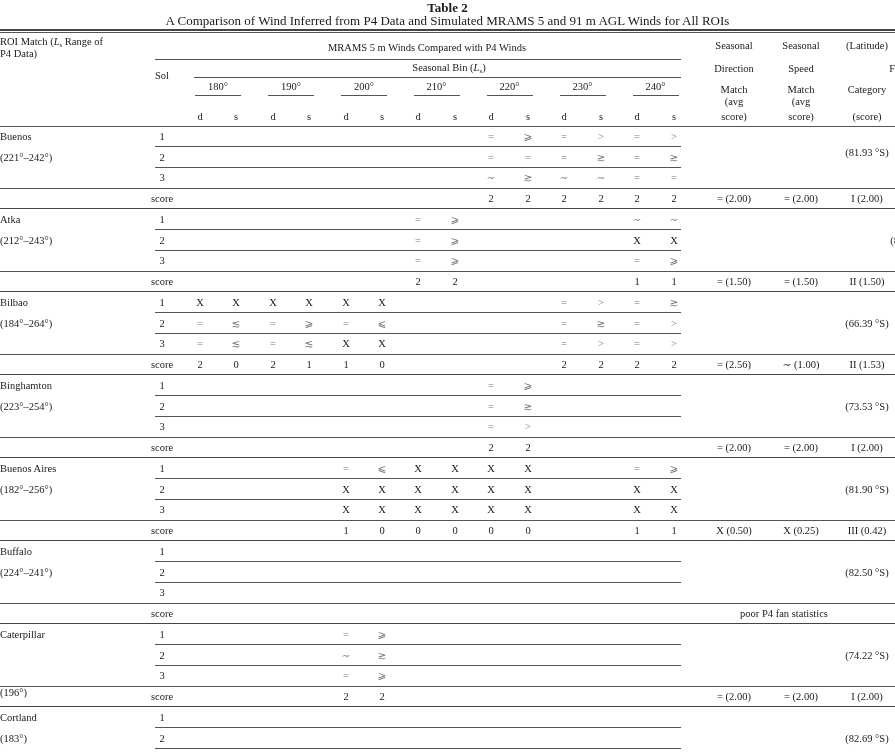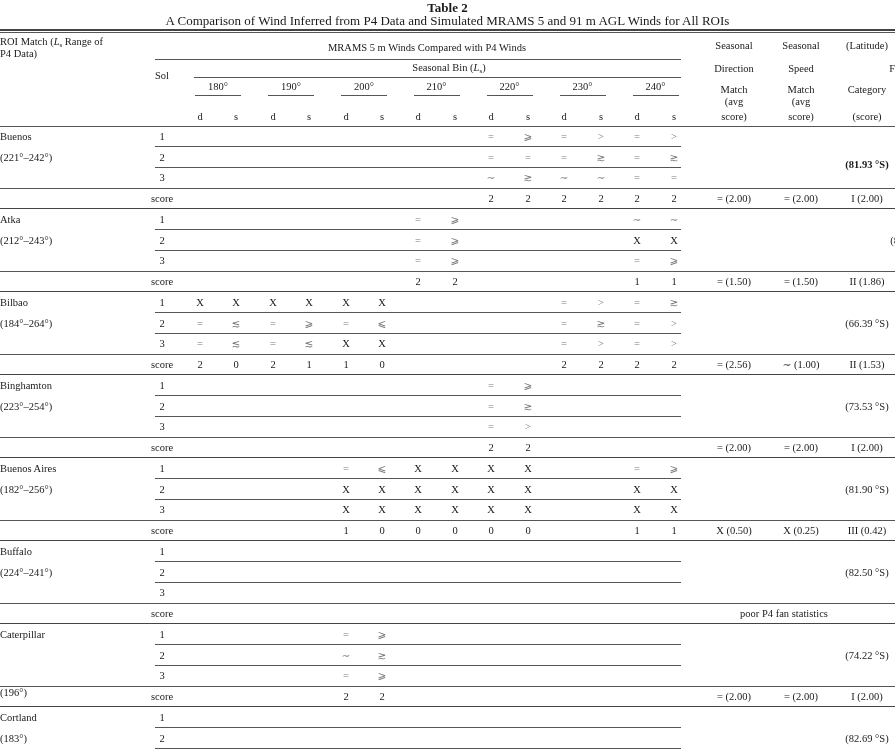"(81.93 °S)" div.abs { font-weight: bold -> none; top: 159px -> 147px }
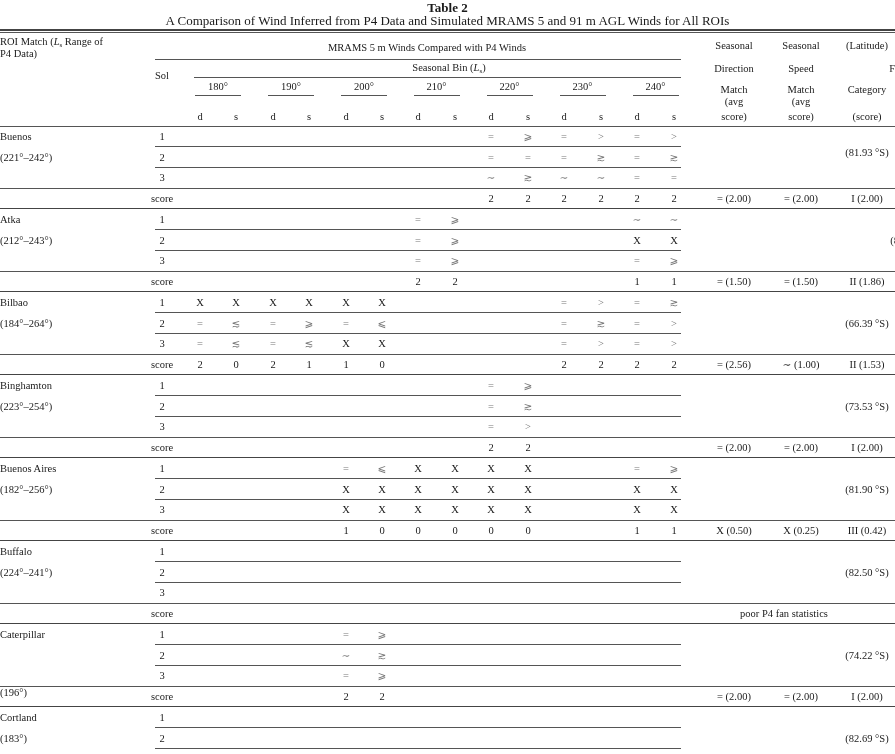"II (1.86)" div.abs { text: 1.86 -> 1.50 }
